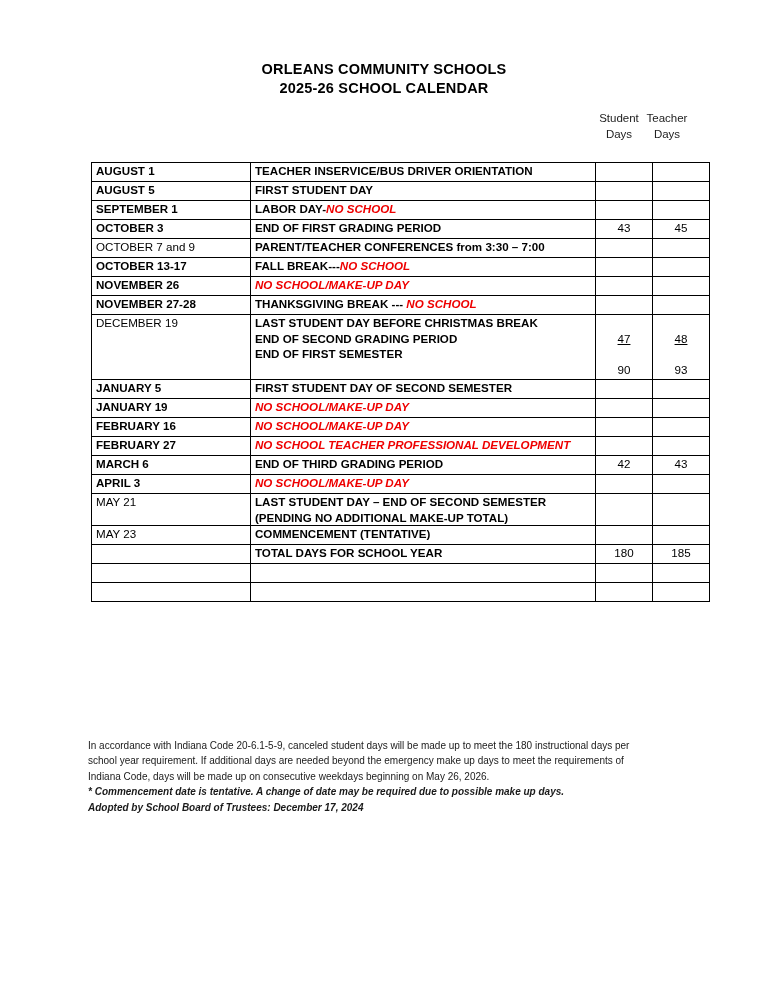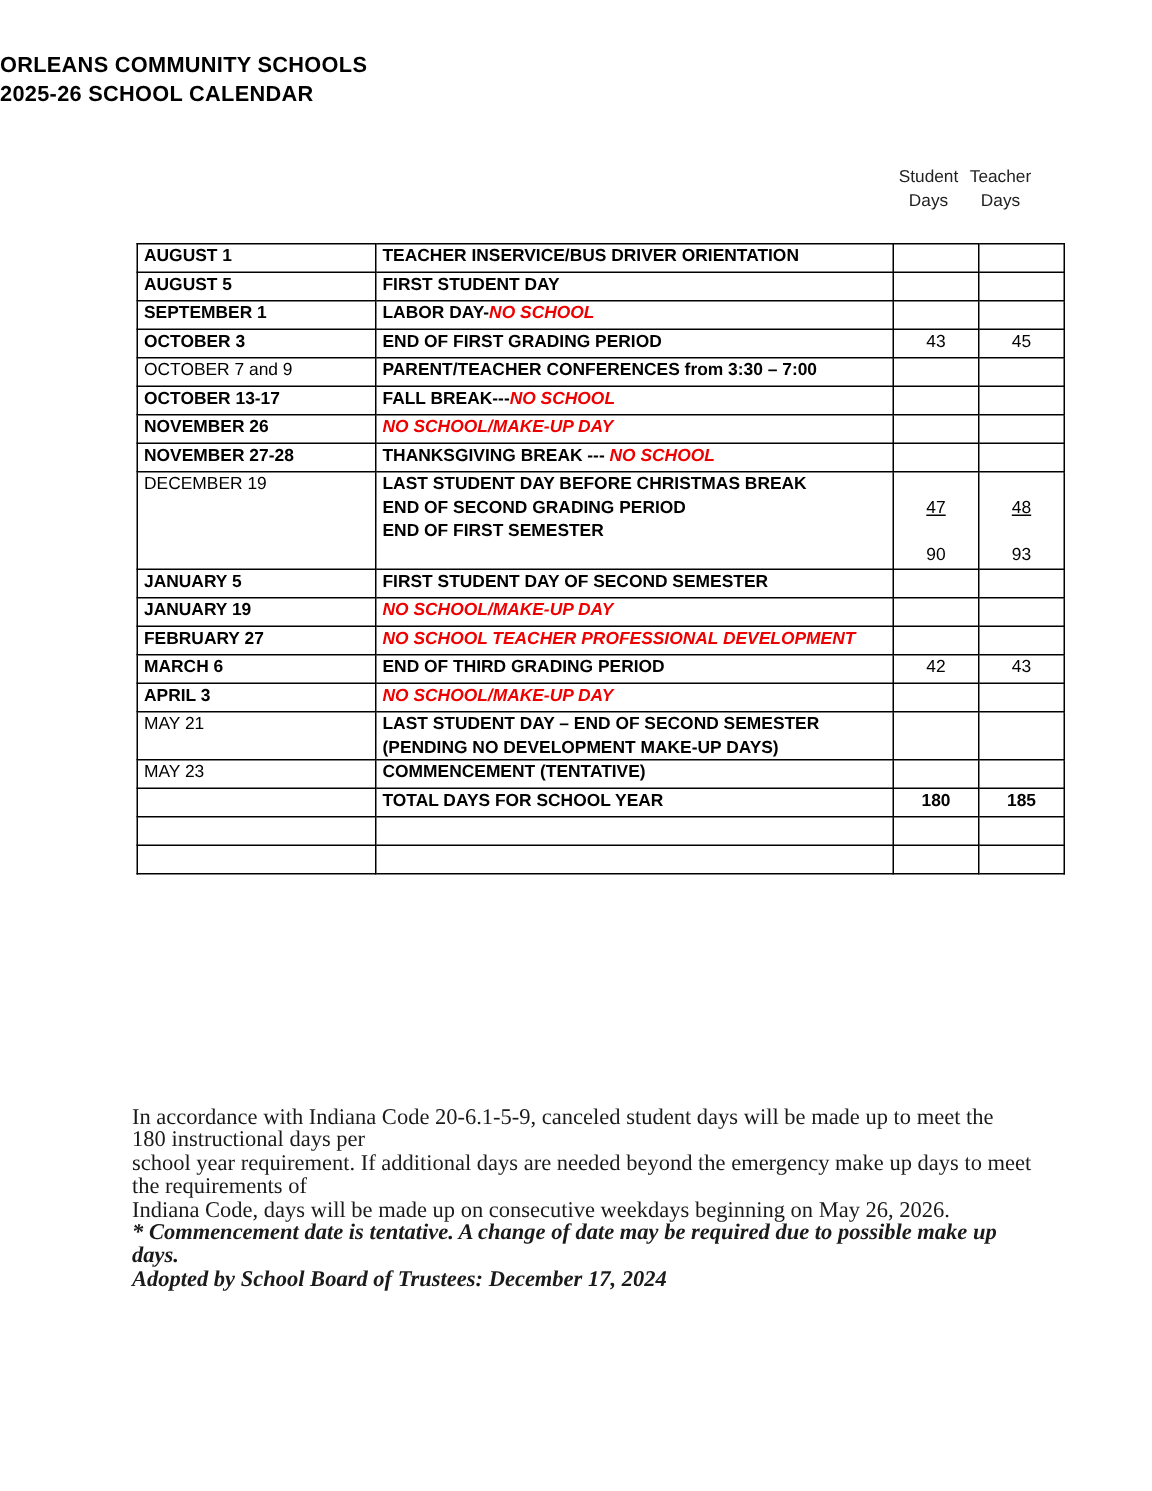"ORLEANS COMMUNITY SCHOOLS" .title-block { text-align: left -> center; top: 35px -> 60px }
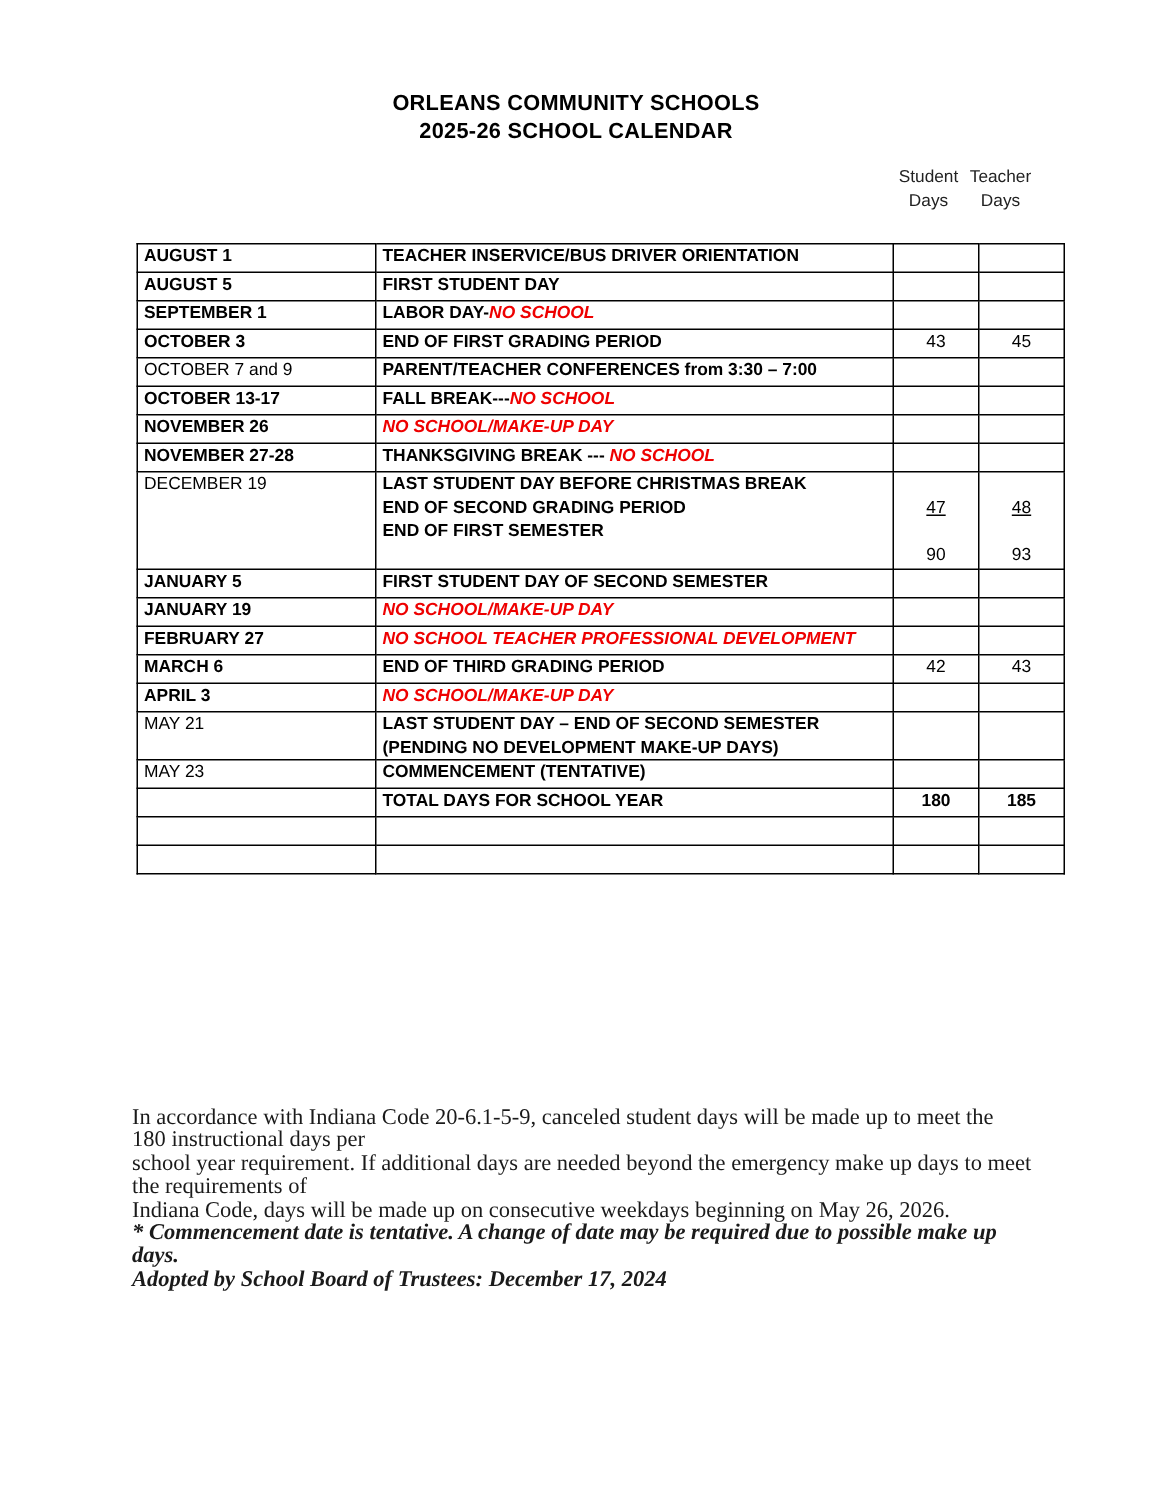"FEBRUARY 16" tr.r-std { html: none -> <tr> <td>FEBRUARY 16</td> <td><span></span><span>NO SCHOOL/MAKE-UP DAY</span></td> <td></td> <td></td> </tr> }
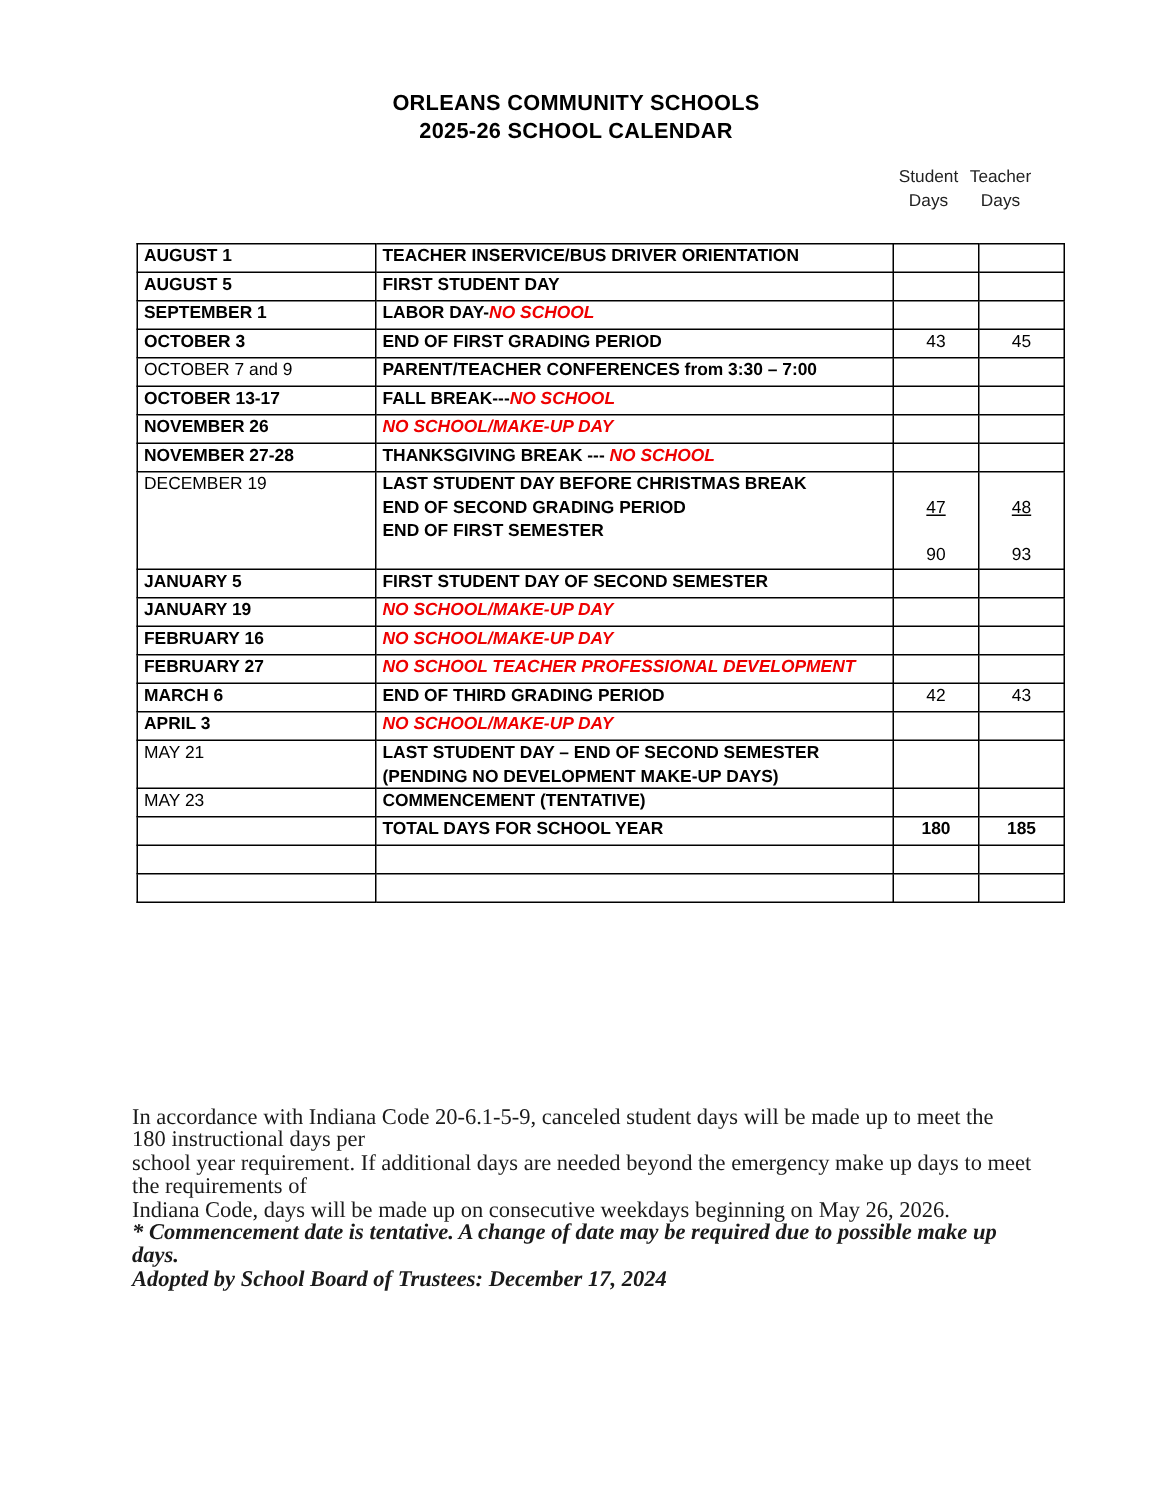"(PENDING NO DEVELOPMENT MAKE-UP DAYS)" span.ev-line { text: DEVELOPMENT MAKE-UP DAYS -> ADDITIONAL MAKE-UP TOTAL }
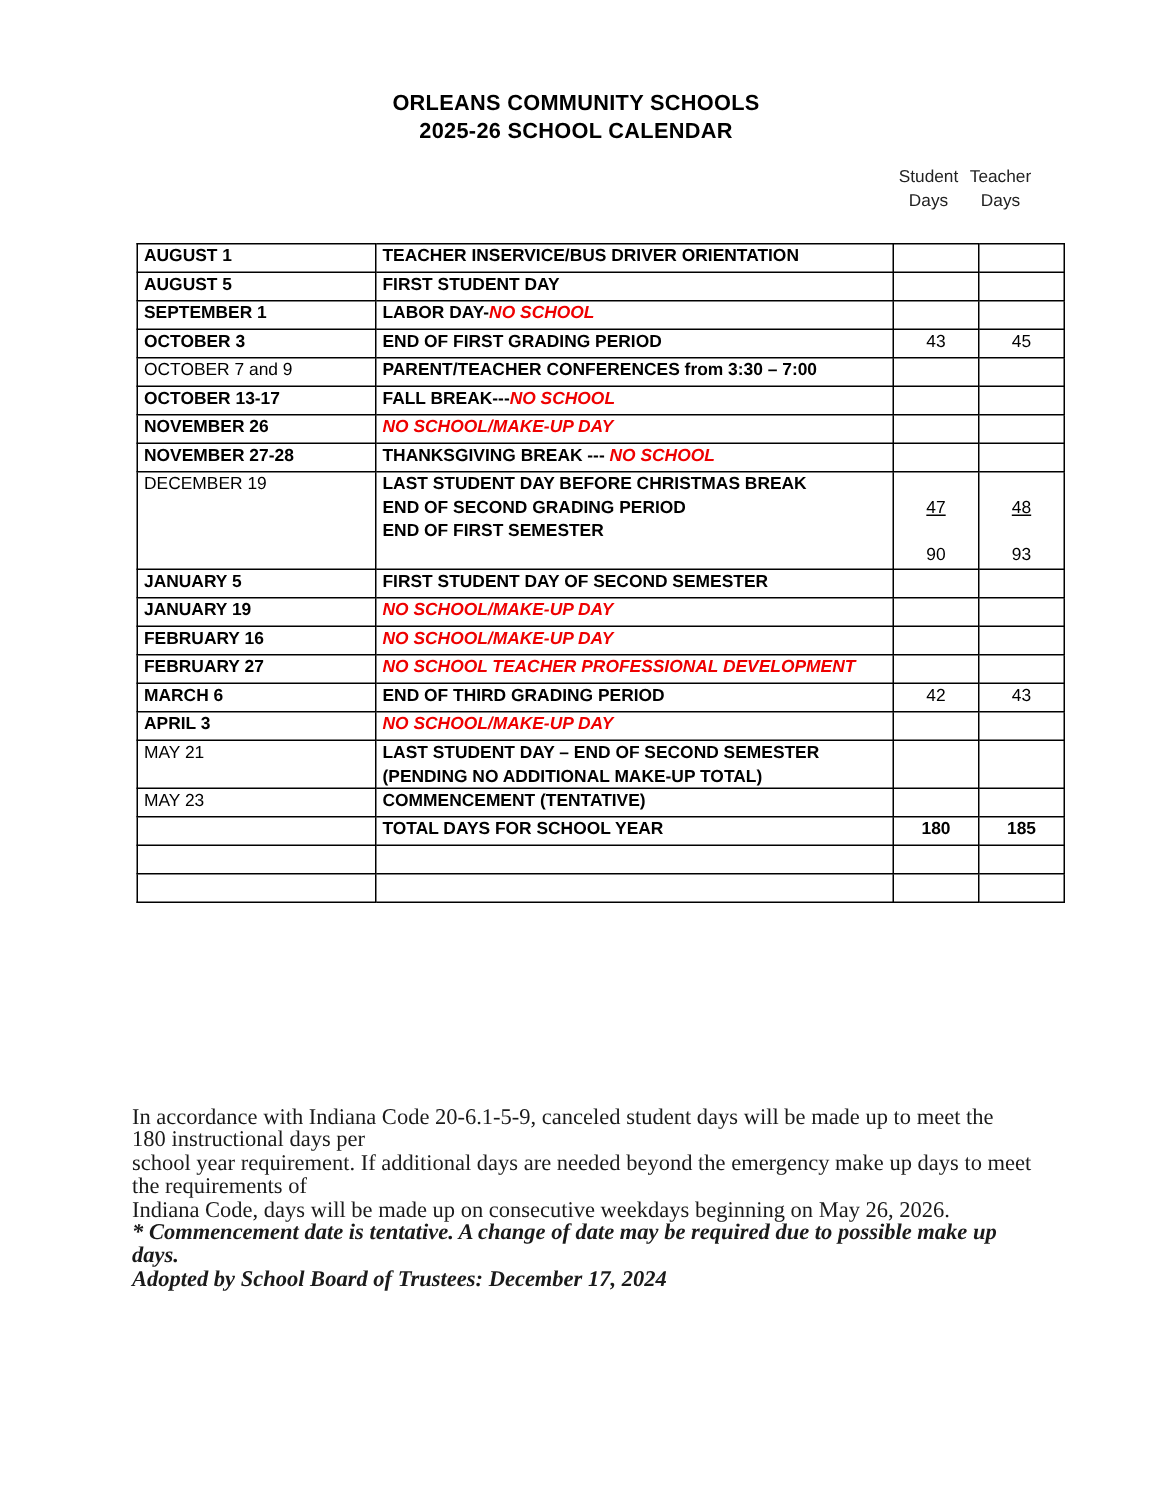"180" .c-sd.bold, .c-td.bold { font-weight: bold -> normal }
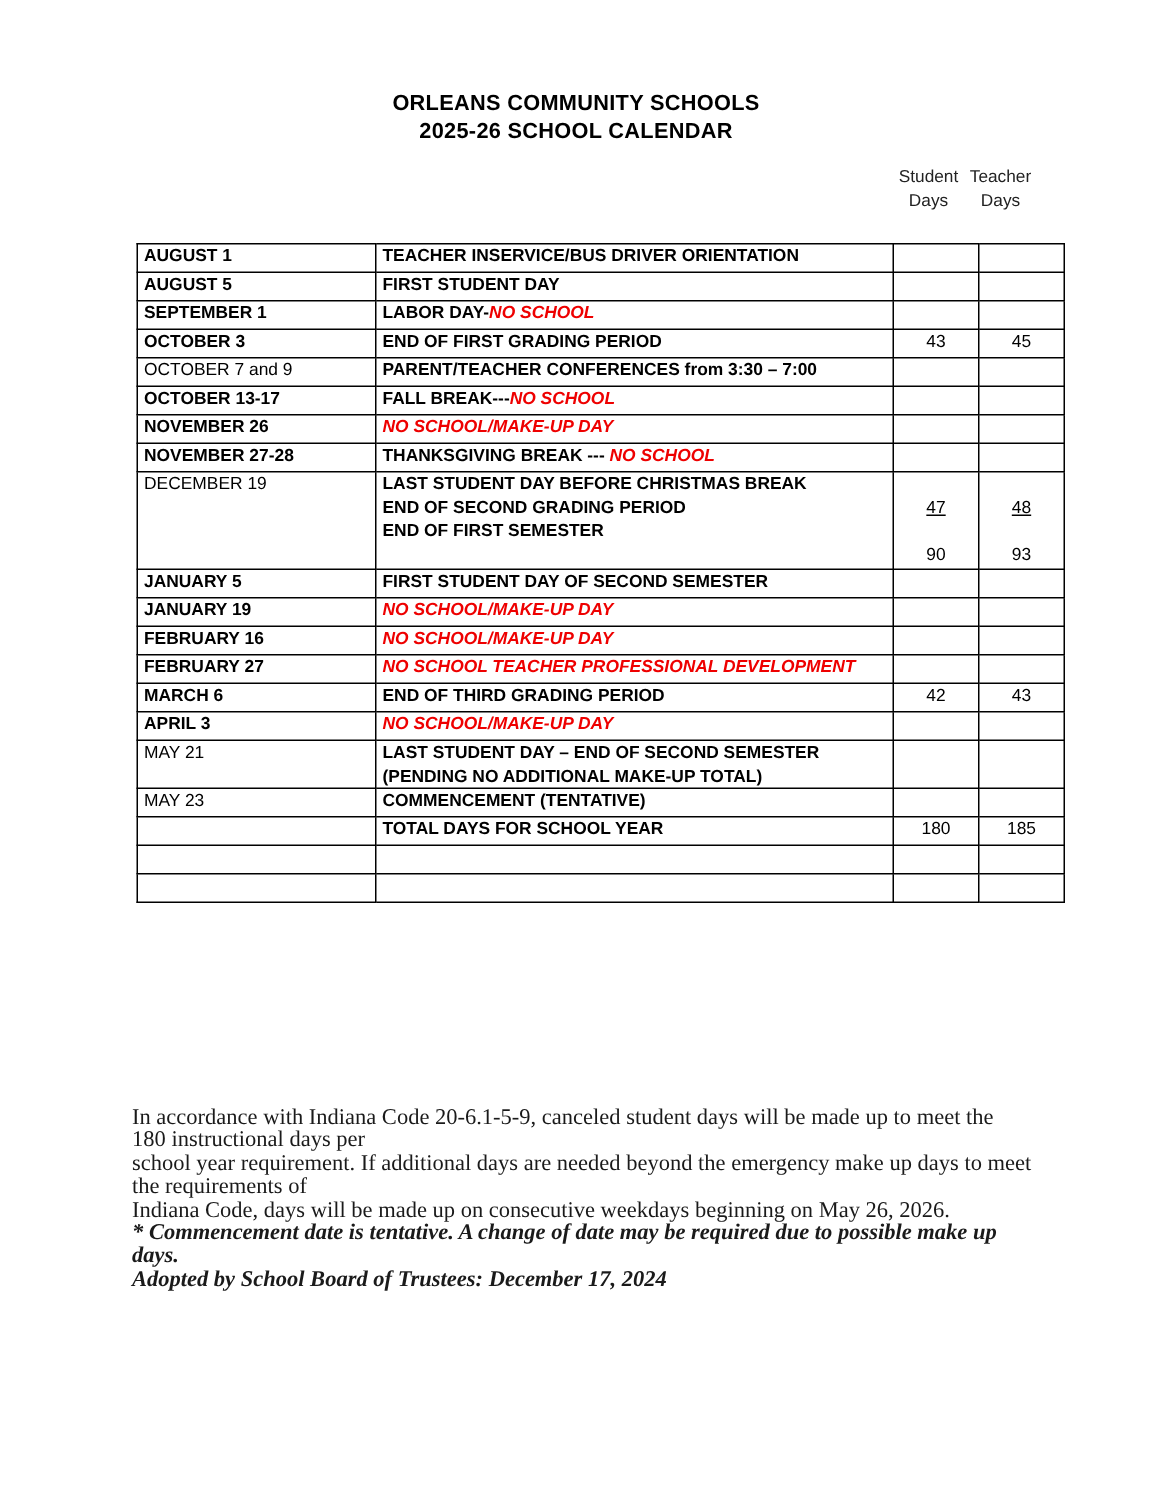"In accordance with Indiana Code" .footnote { font-family: Liberation Serif, serif -> none; font-size: 15px -> 10px }
